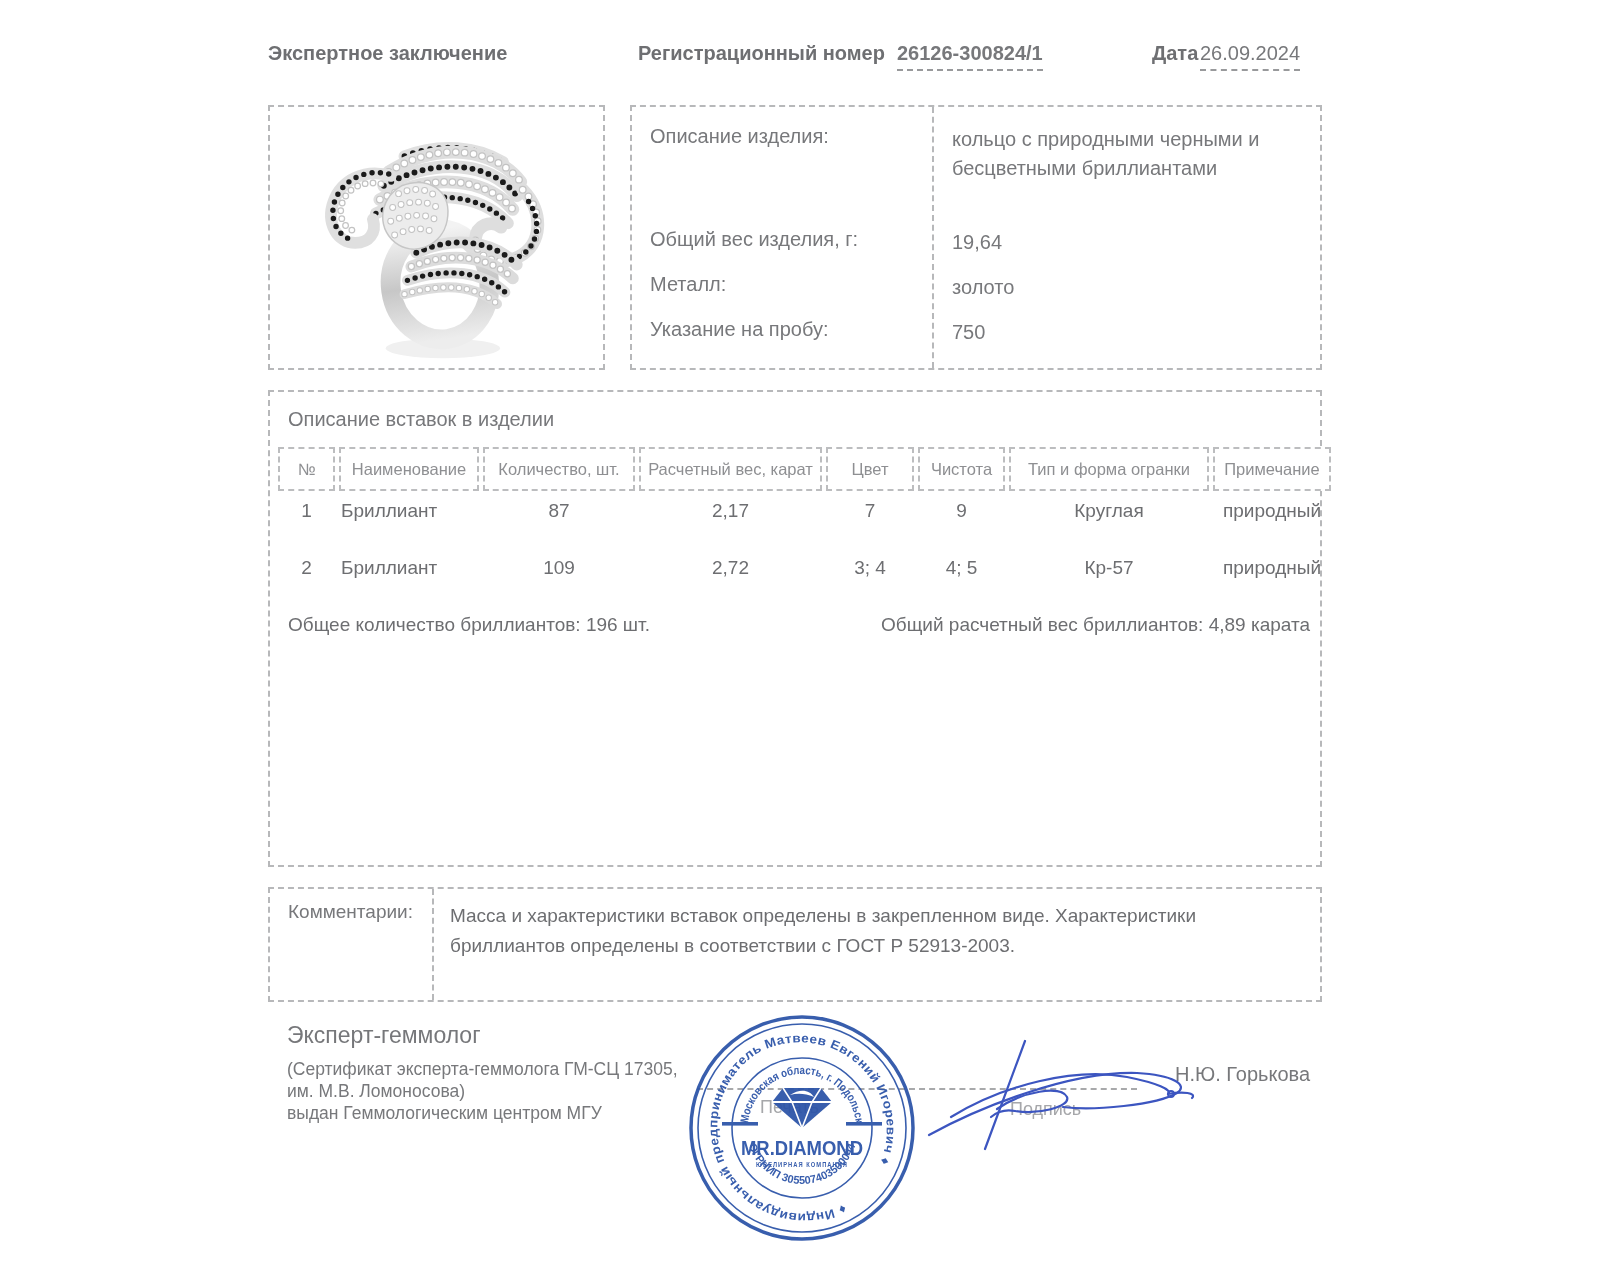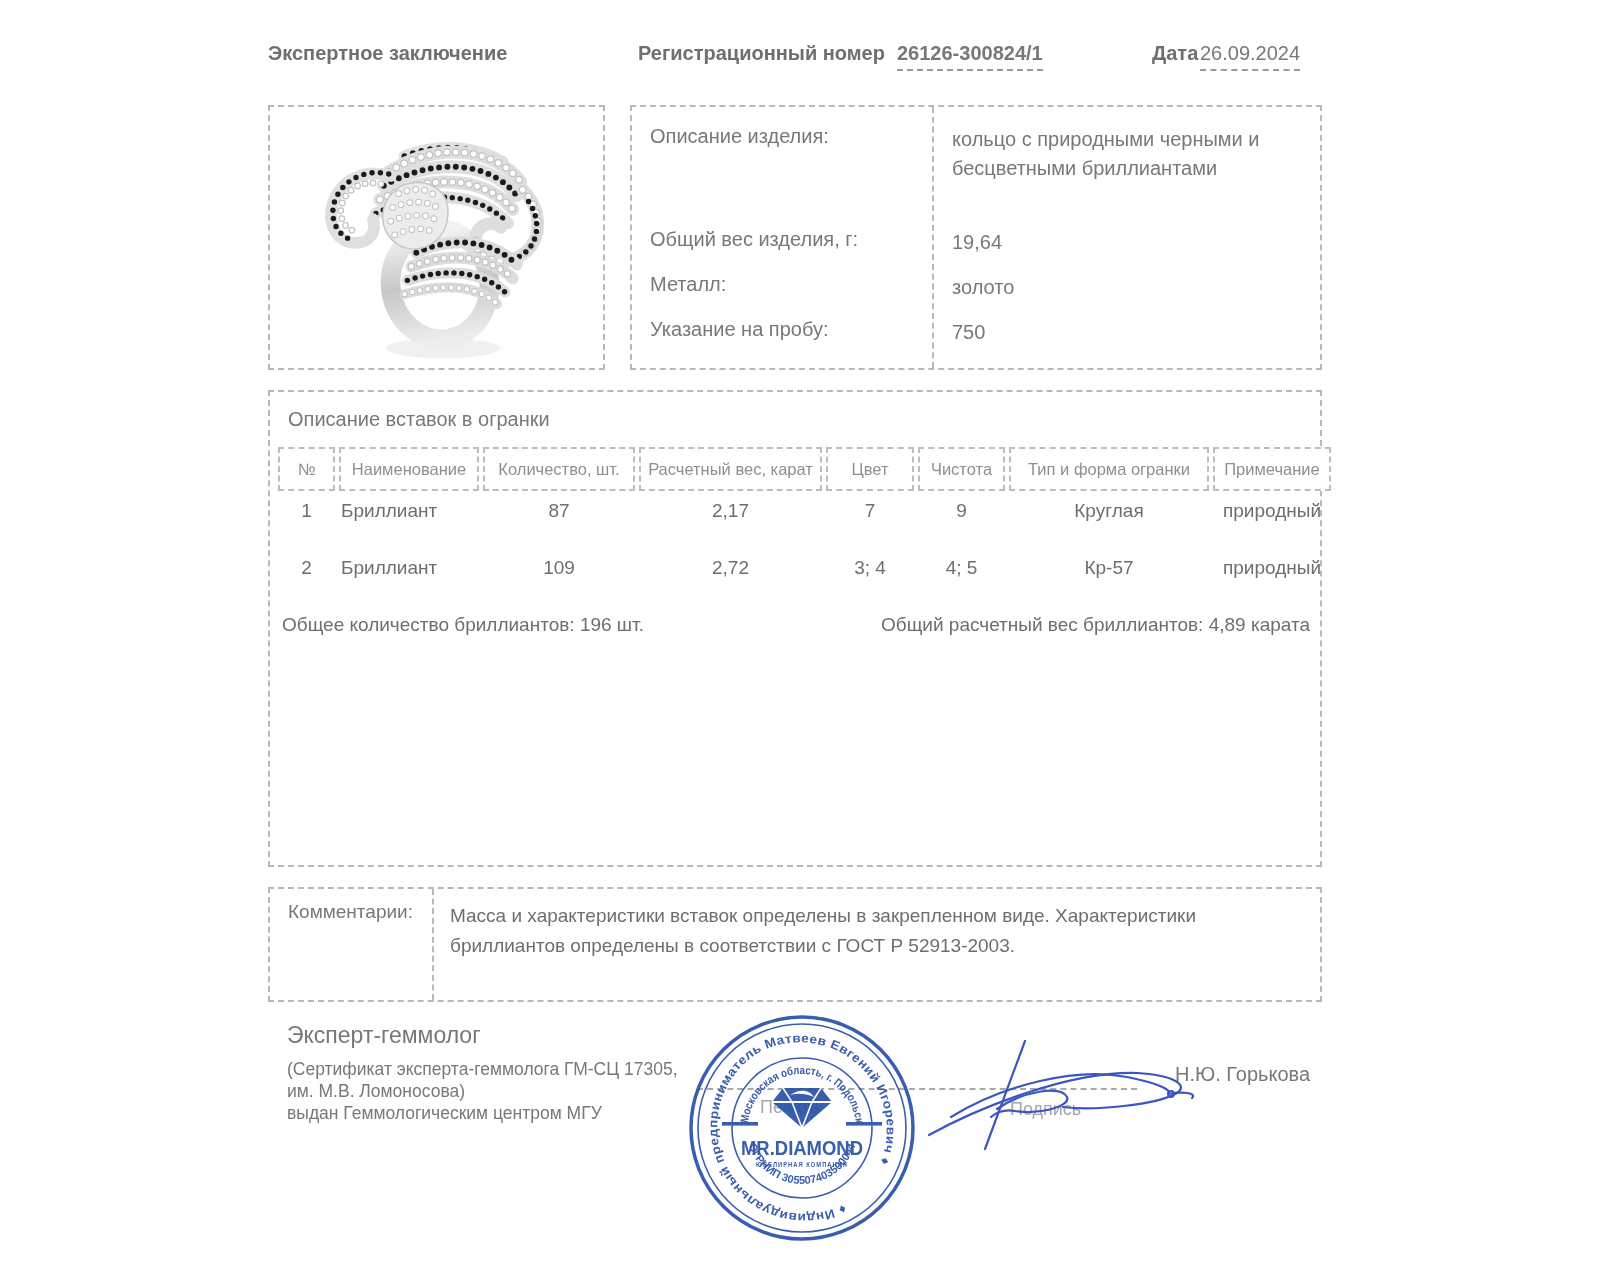"Описание вставок в огранки" div.main-title { text: огранки -> изделии }
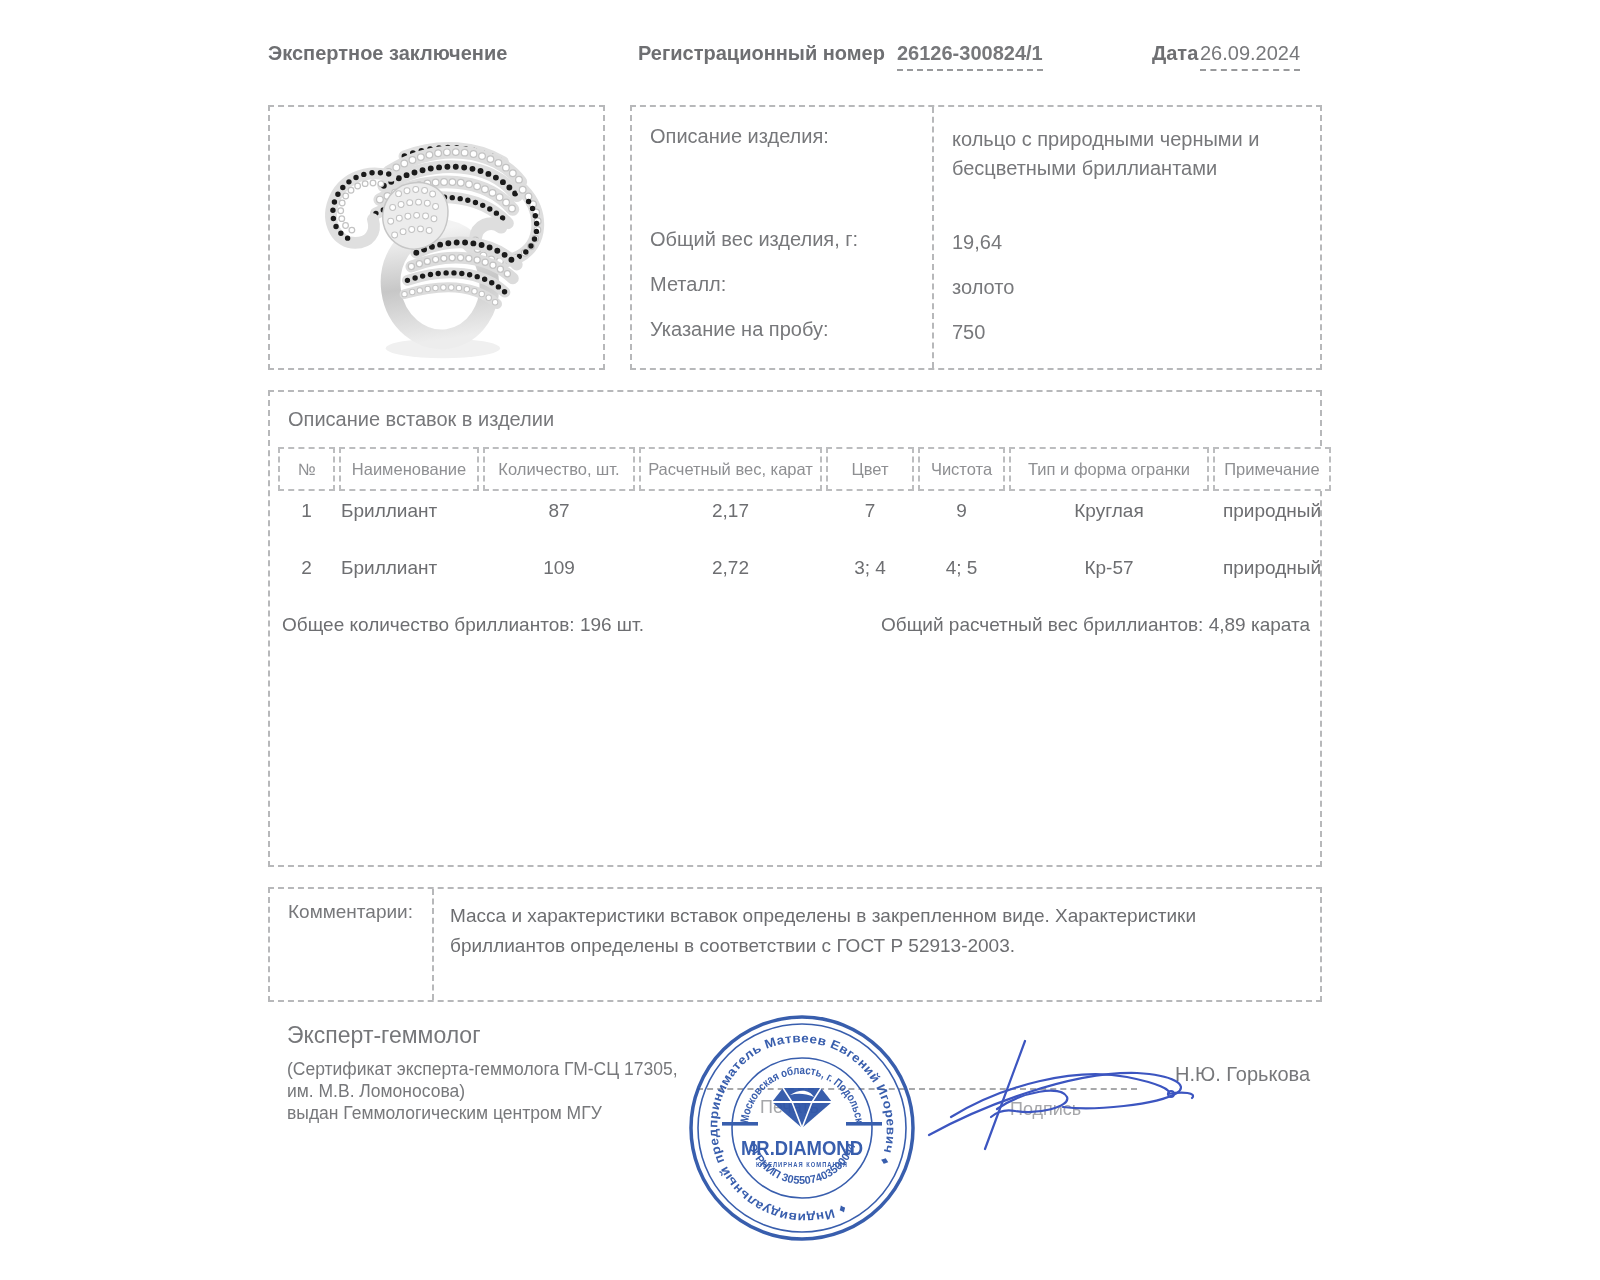"Общее количество бриллиантов: 196 шт." .totals { left: 12px -> 18px }
